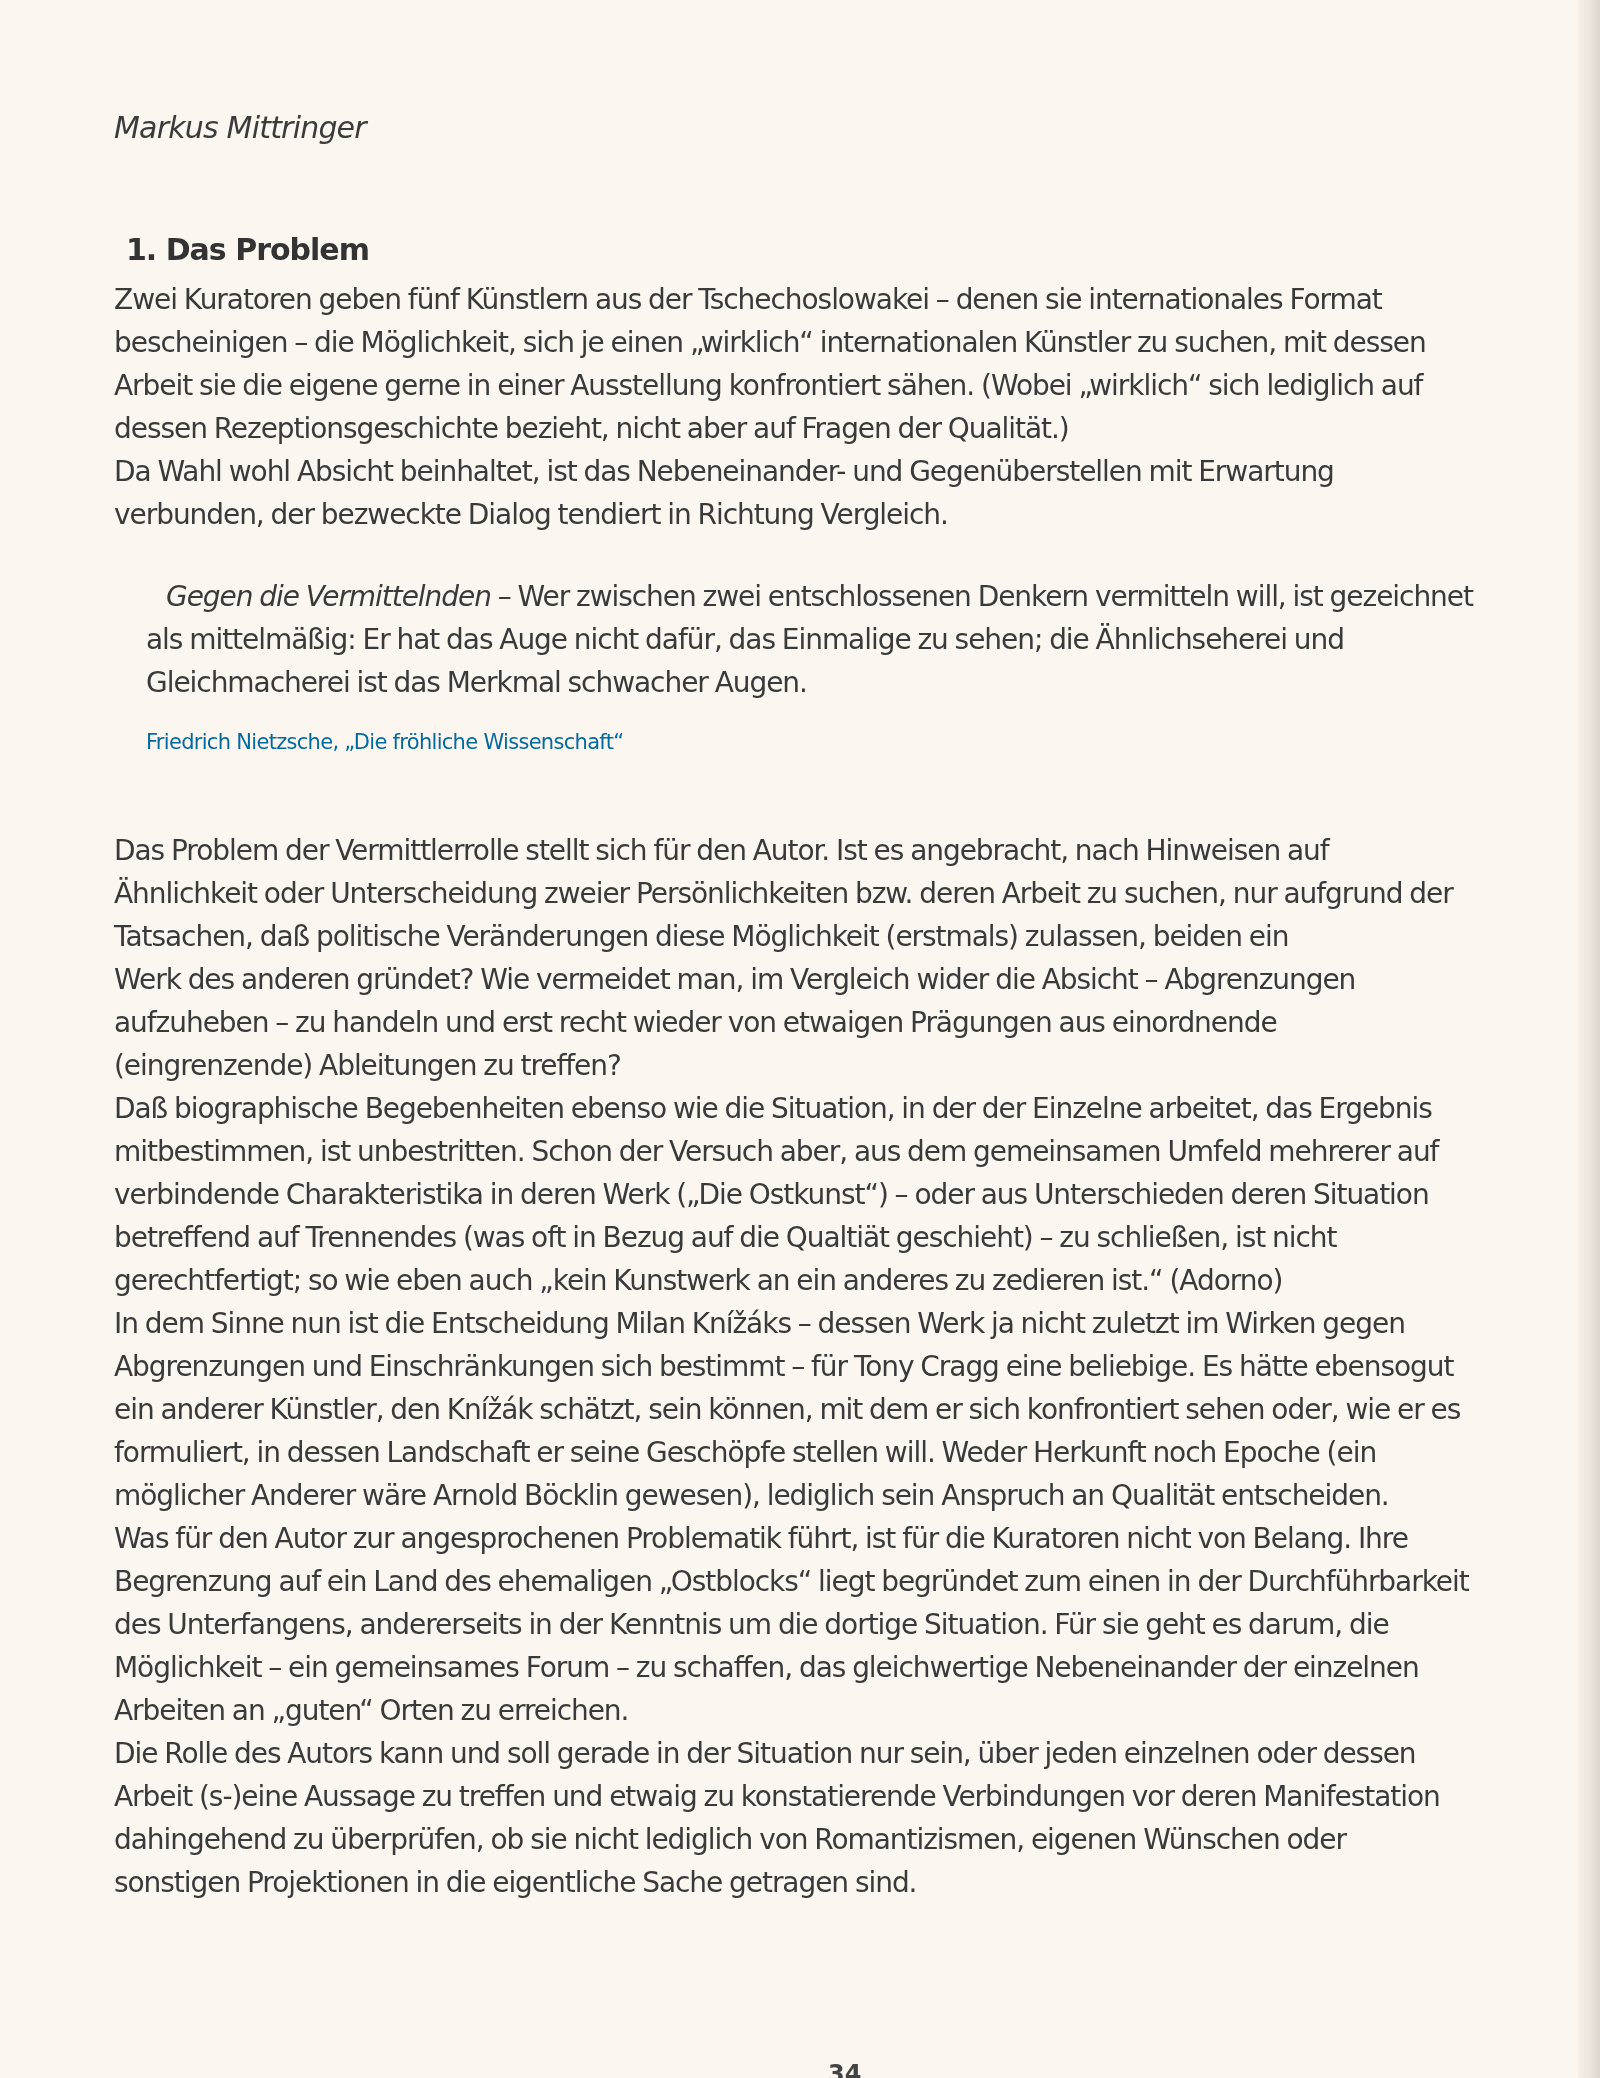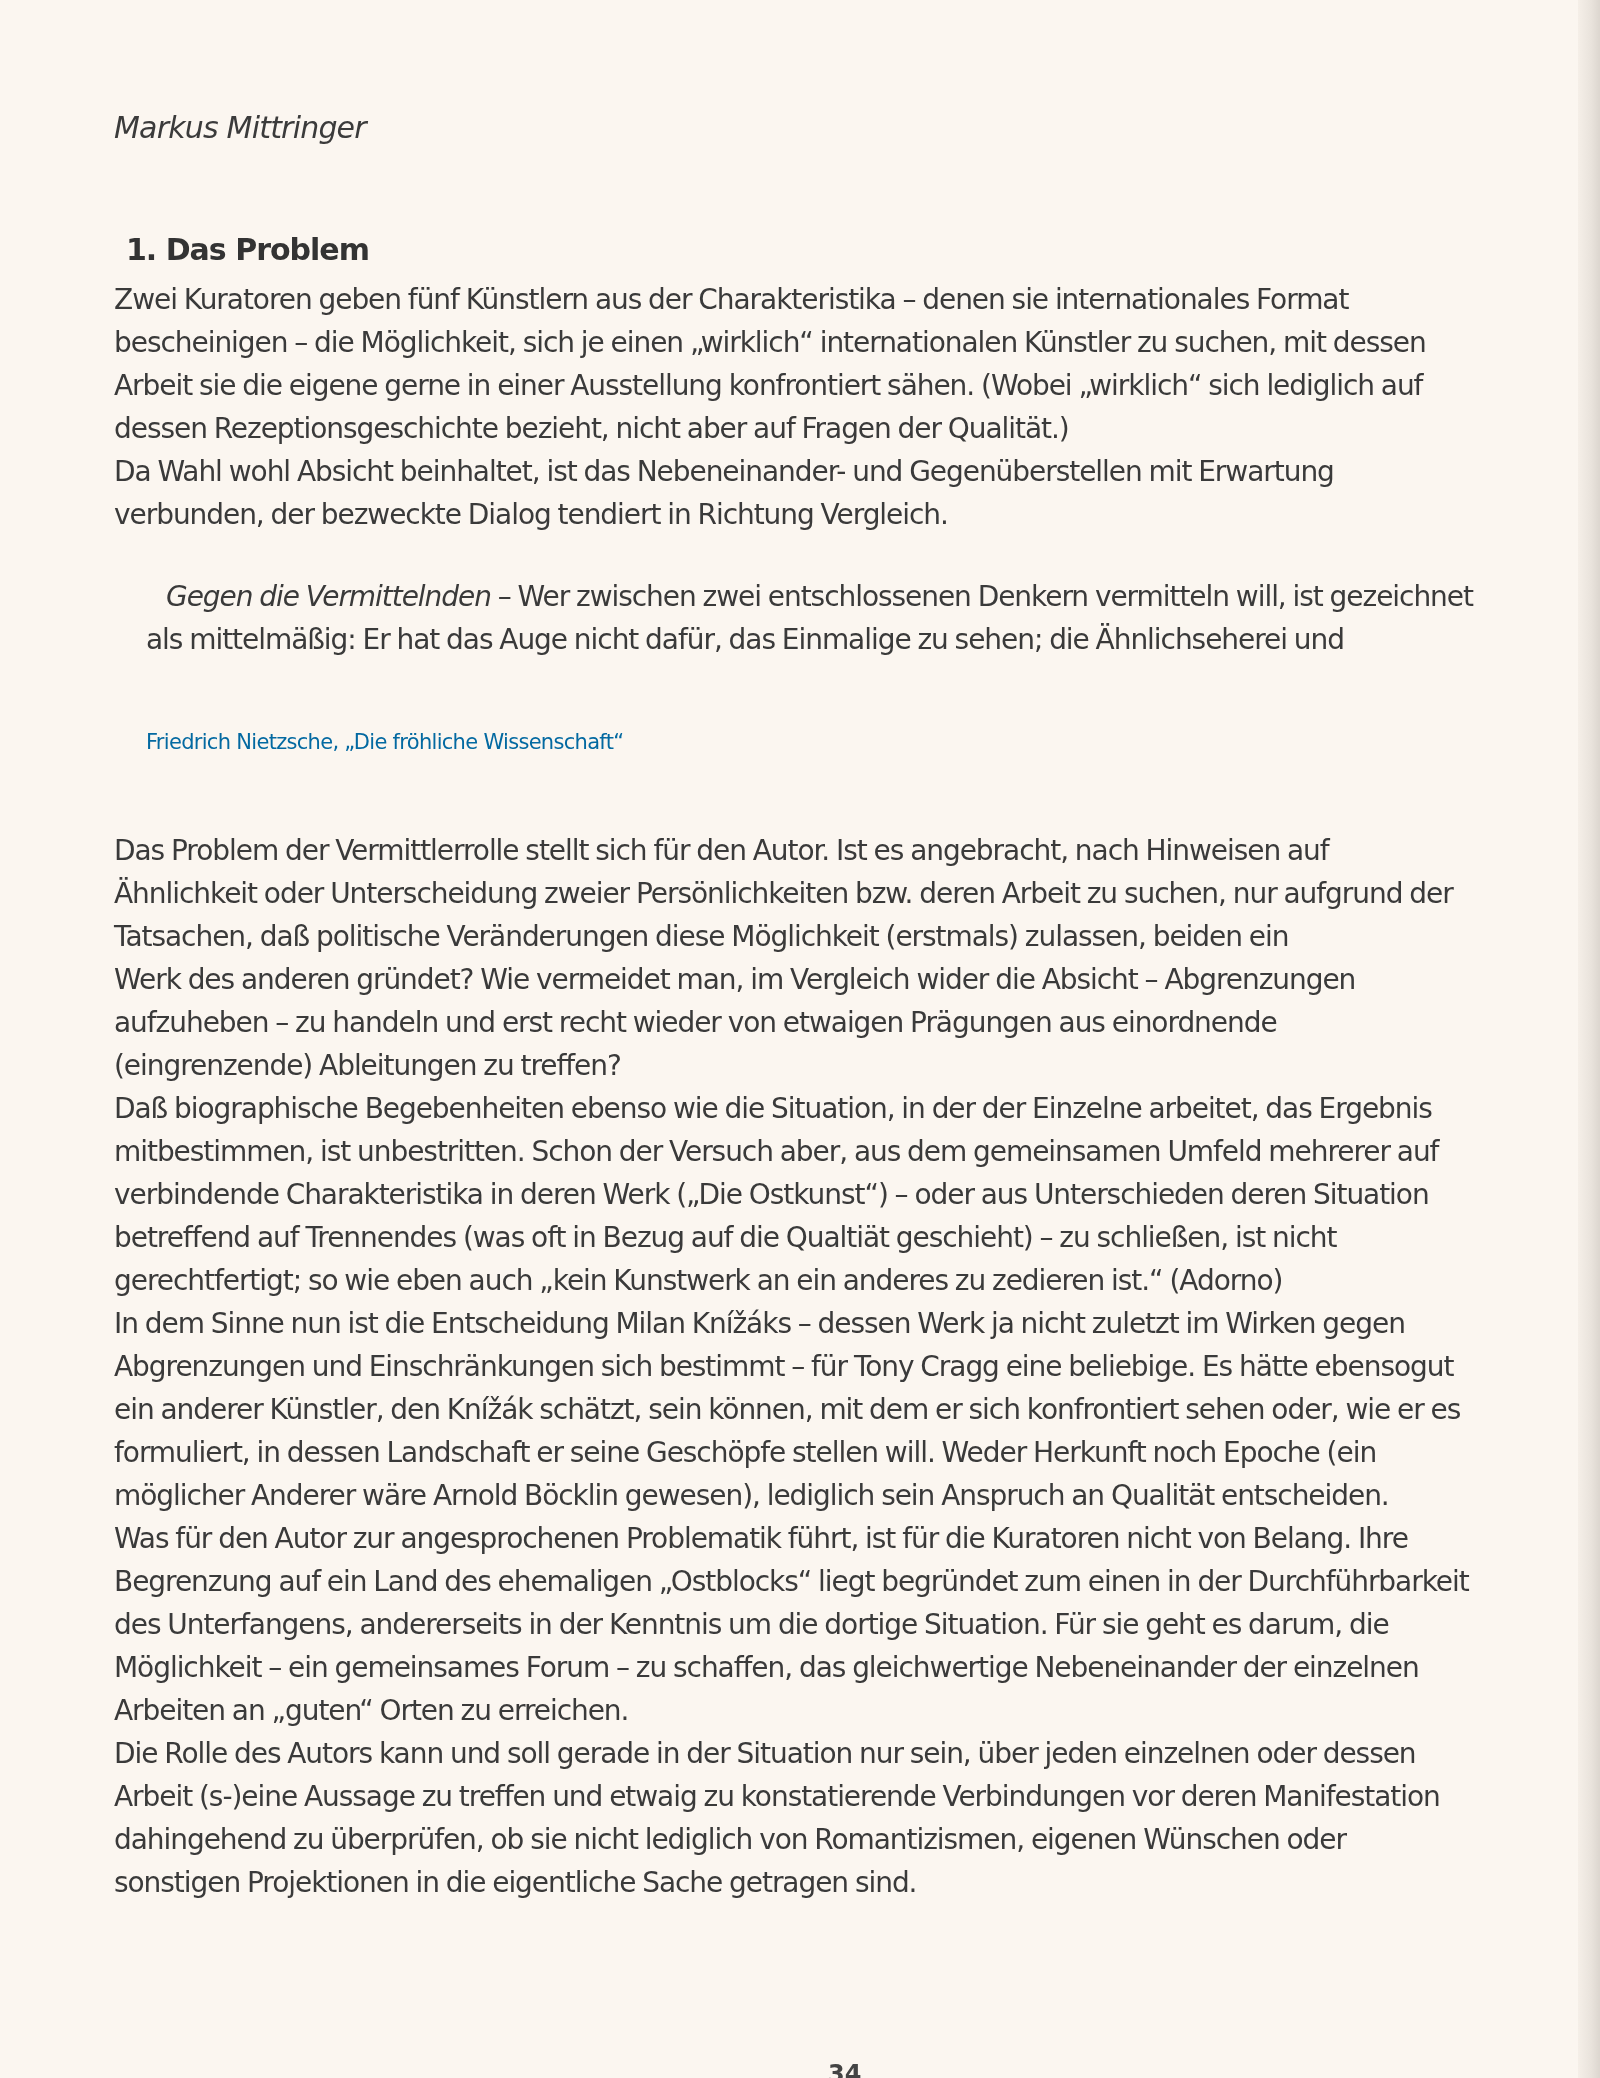"Zwei Kuratoren geben fünf Künstlern" span.line { text: Charakteristika -> Tschechoslowakei }
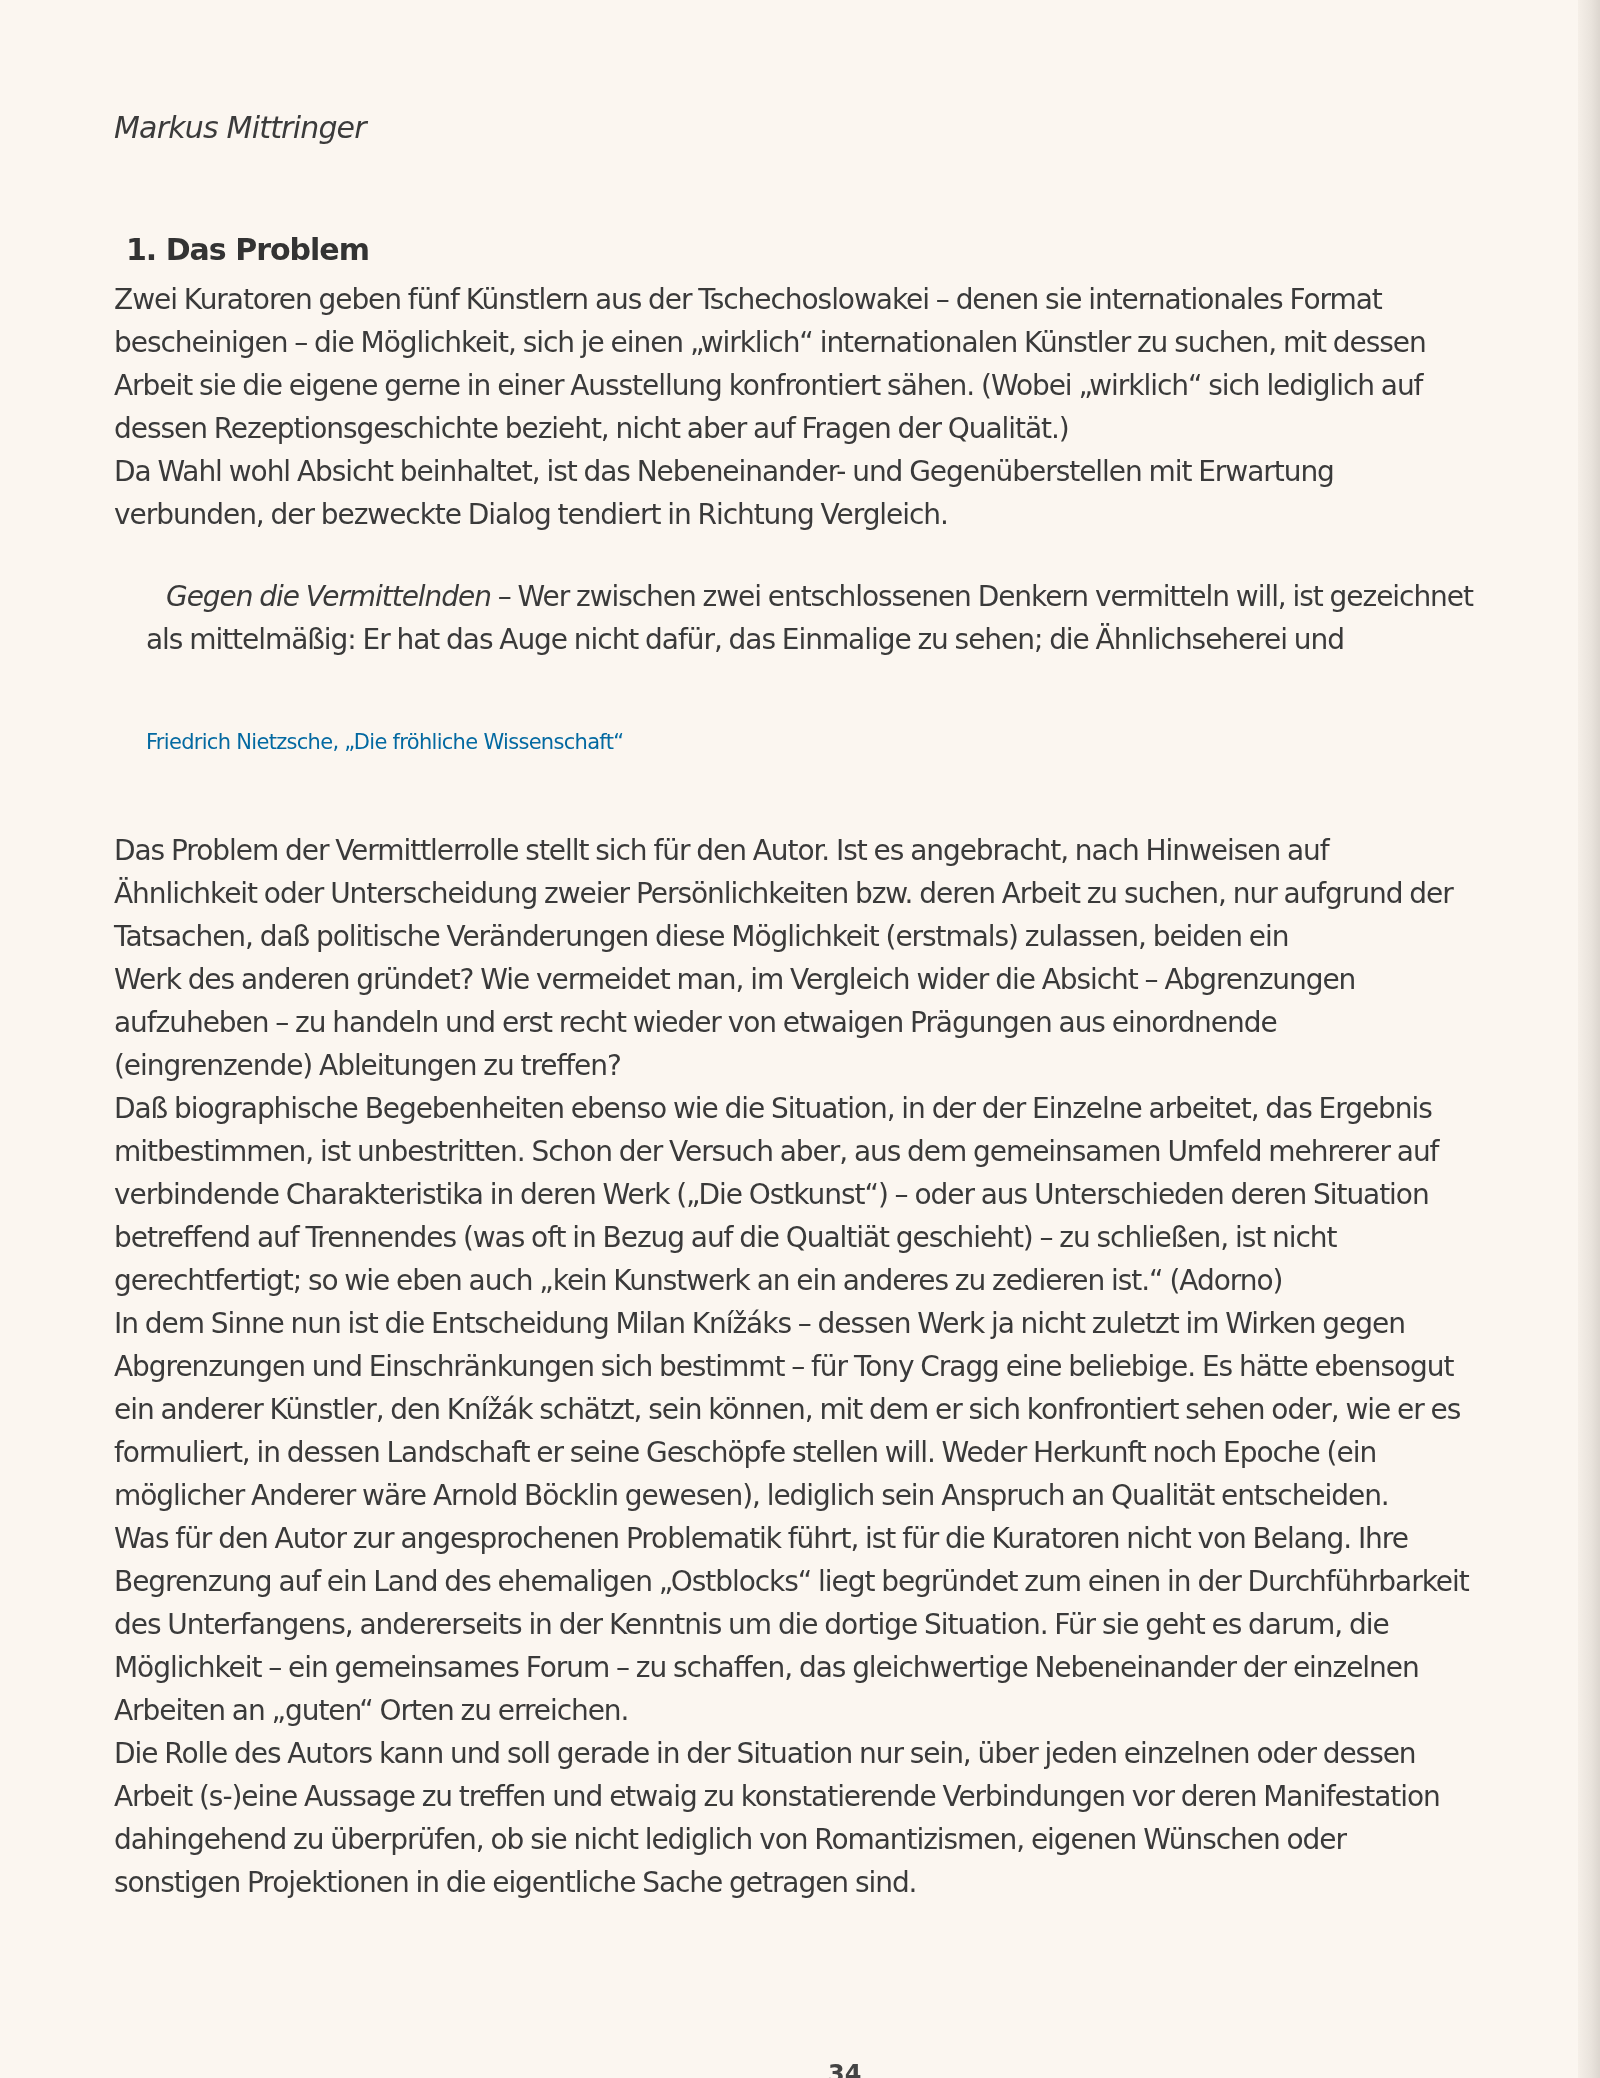"Gleichmacherei ist das Merkmal schwacher" span.line { html: none -> <span>Gleichmacherei ist das Merkmal schwacher Augen.</span> }
